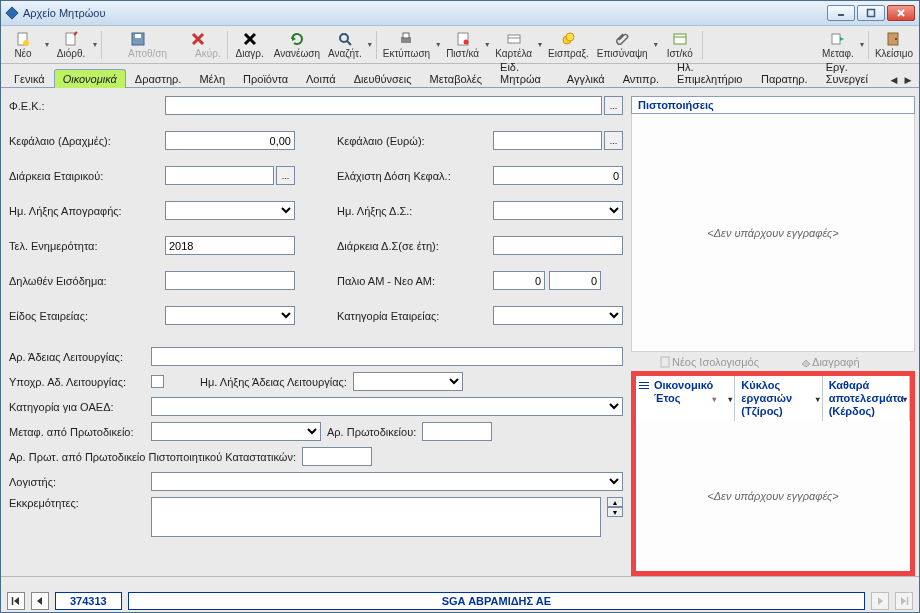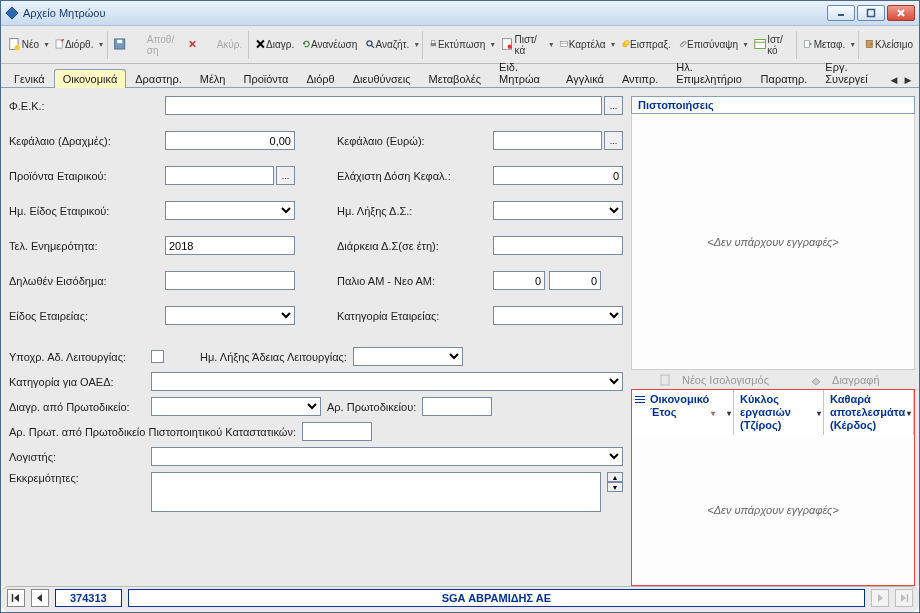"Νέο" .tbtn { flex-direction: row -> column }
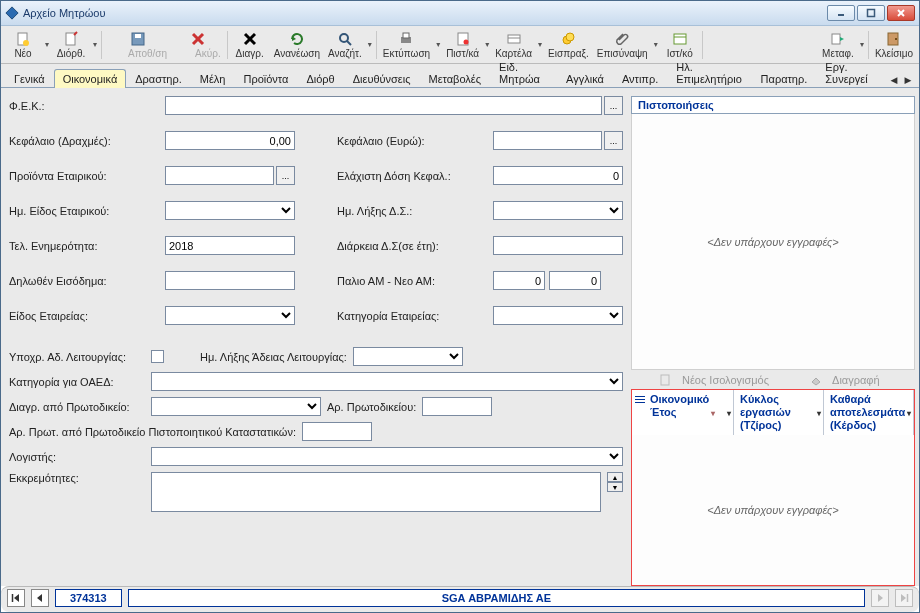"Οικονομικά" .tab.selected { background: #fef9c3 -> #bef264; font-style: none -> italic }
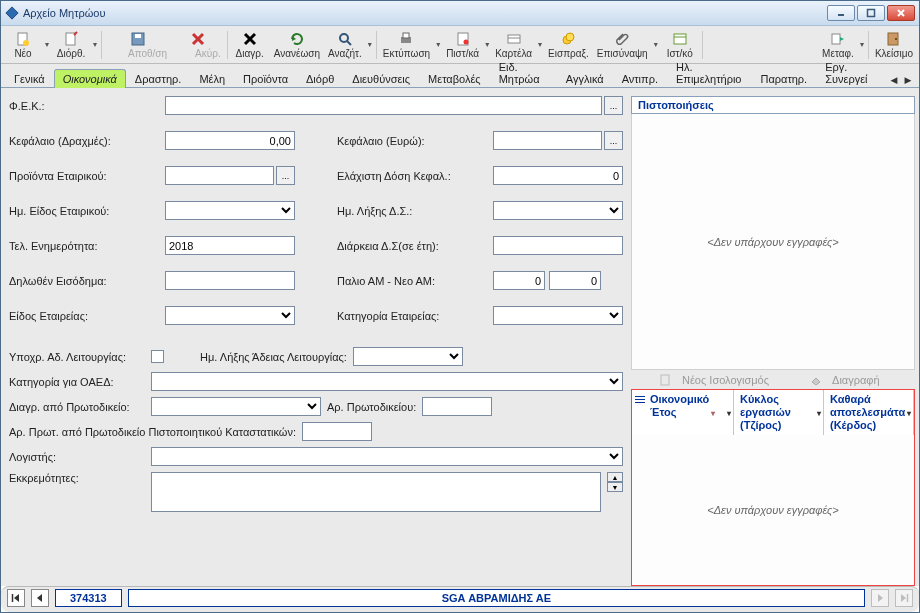"Διόρθ" div.tab { text: Διόρθ -> Λοιπά }
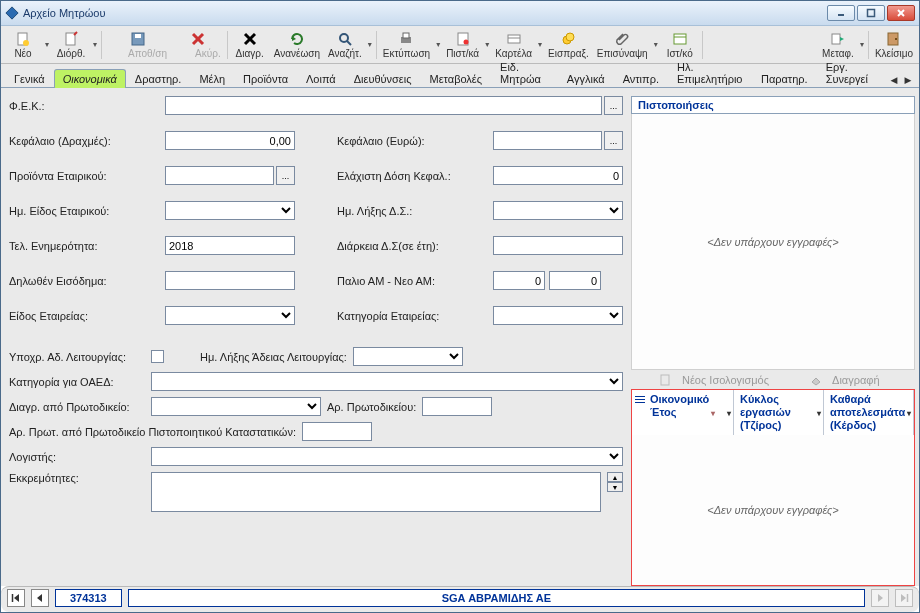"Προϊόντα Εταιρικού:" label { text: Προϊόντα -> Διάρκεια }
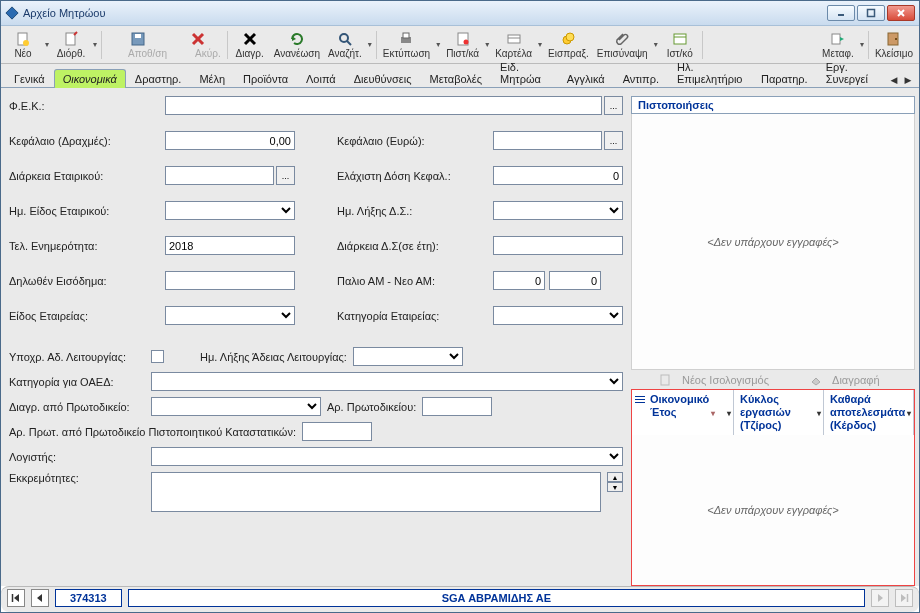"Ημ. Είδος Εταιρικού:" label { text: Είδος Εταιρικού -> Λήξης Απογραφής }
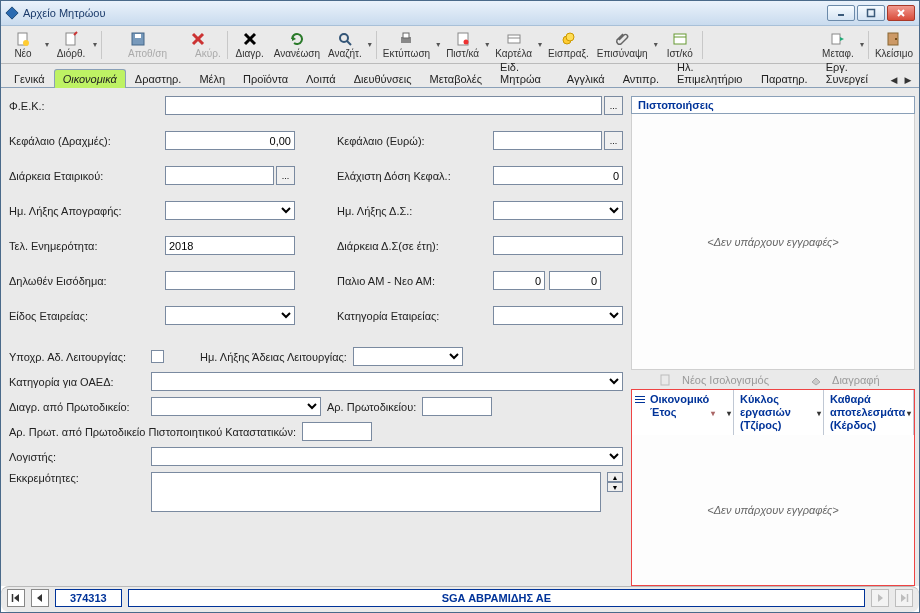"Αρ. Άδειας Λειτουργίας:" div.row { html: none -> <div> <label>Αρ. Άδειας Λειτουργίας:</label> <input> </div> }
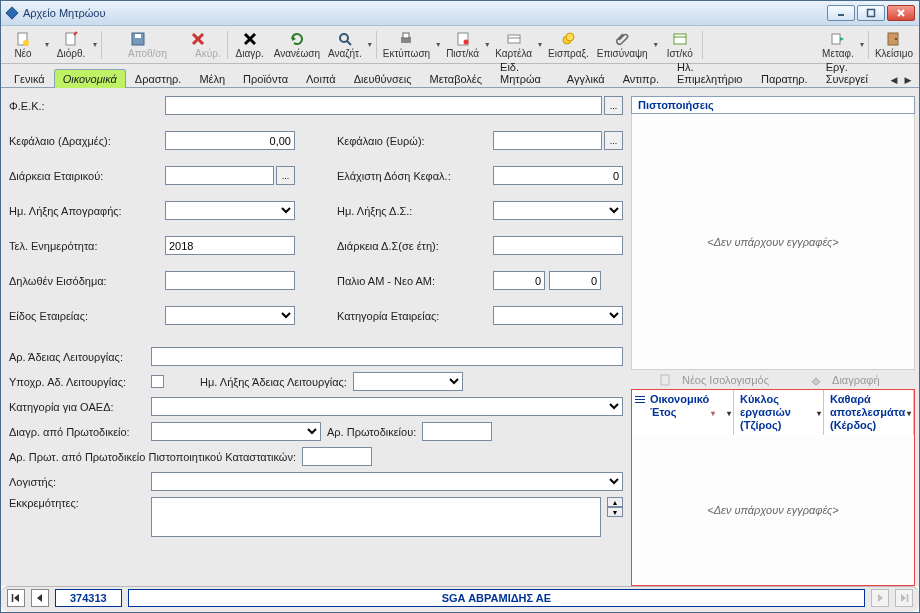"Νέος Ισολογισμός" .right .tools .tool { gap: 10px -> 0 }
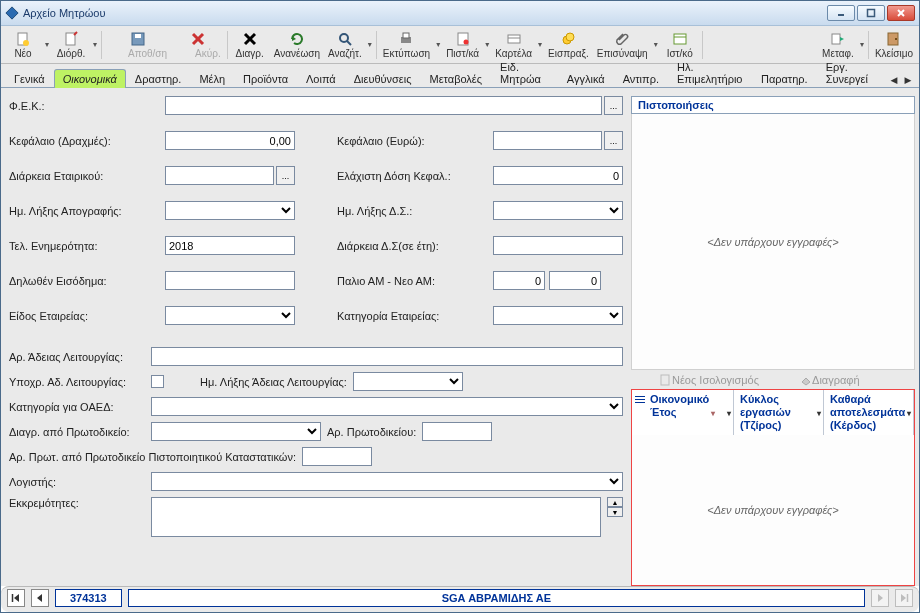"Οικονομικό Έτος" .table { border: 1px solid #ef4444 -> 5px solid #ef4444 }
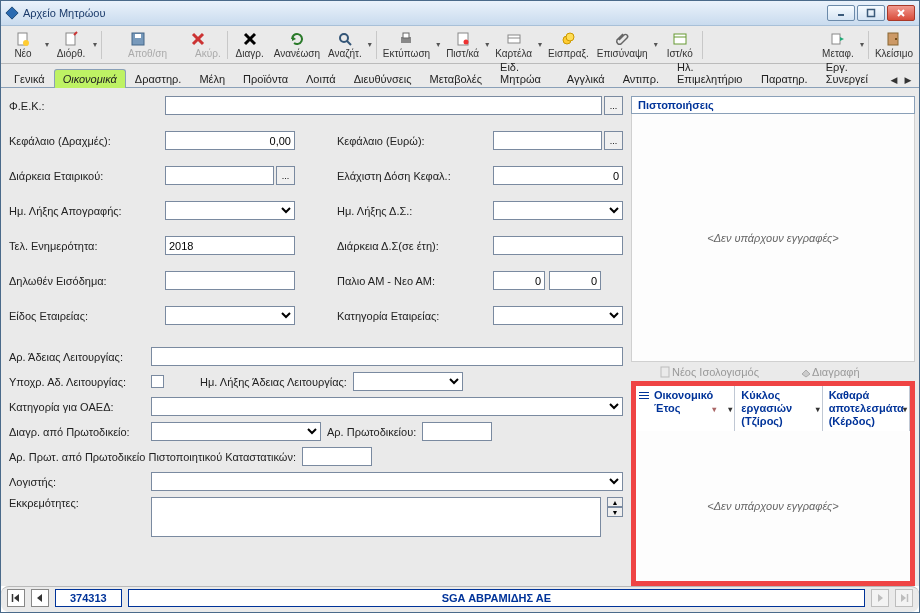"Διαγρ. από Πρωτοδικείο:" label { text: Διαγρ -> Μεταφ }
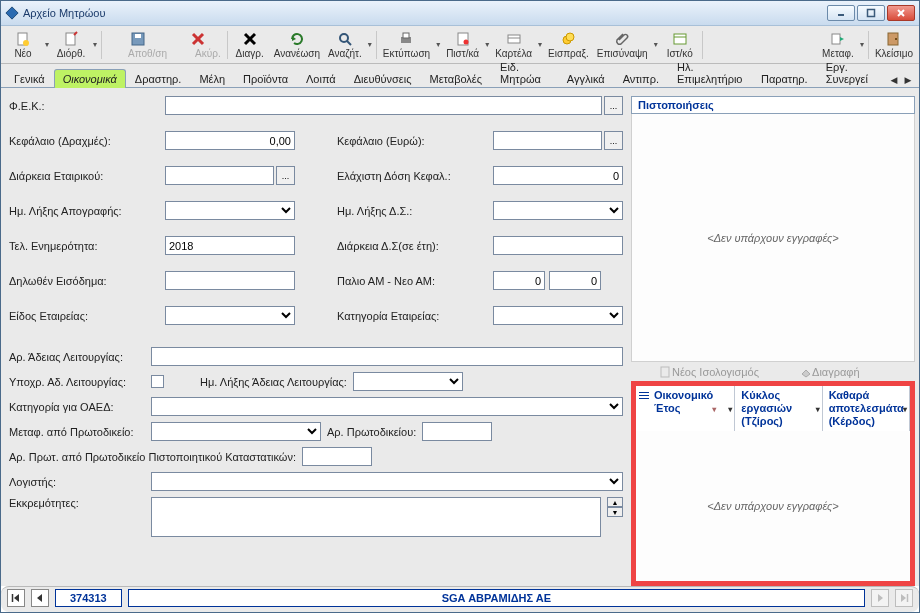"374313" .footer { align-items: flex-start -> flex-end; border-radius: 8px -> none; height: 26px -> 36px }
